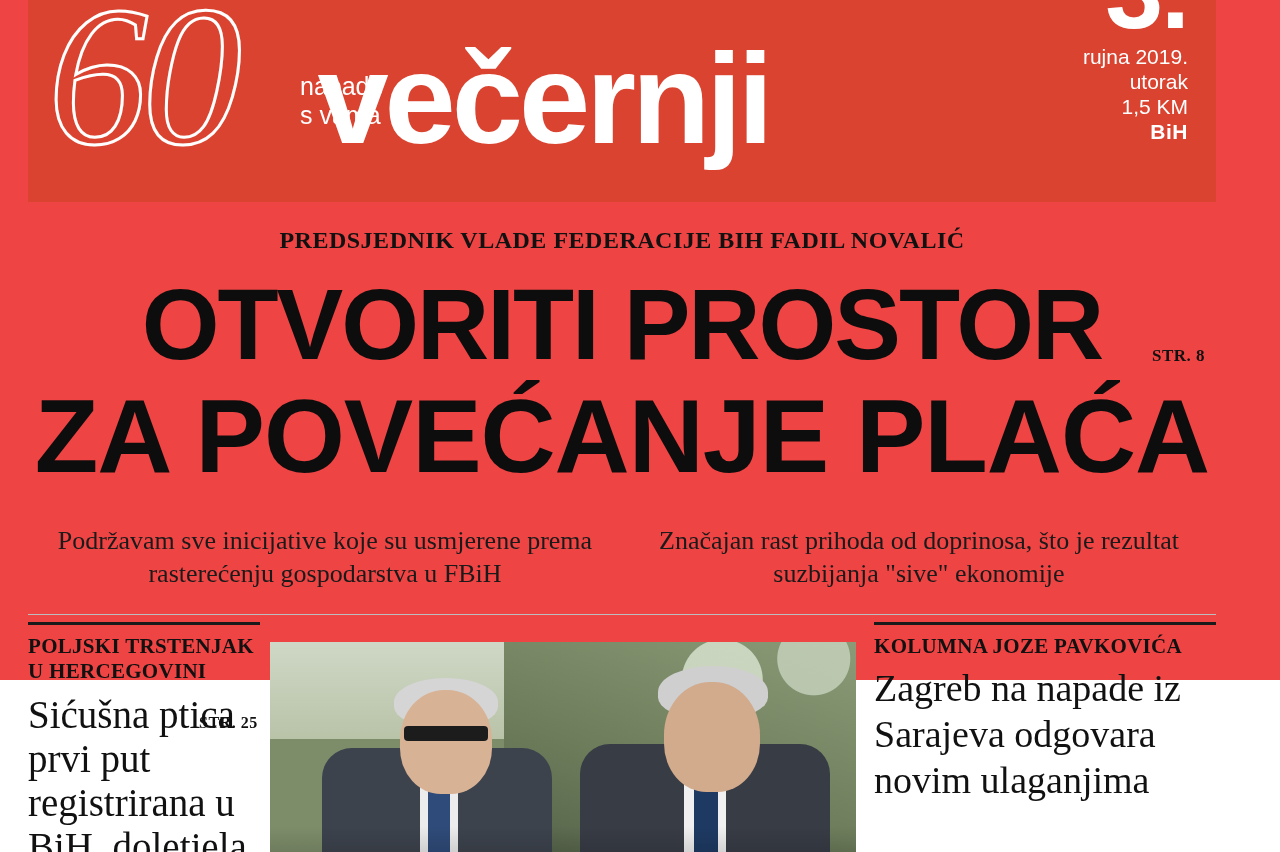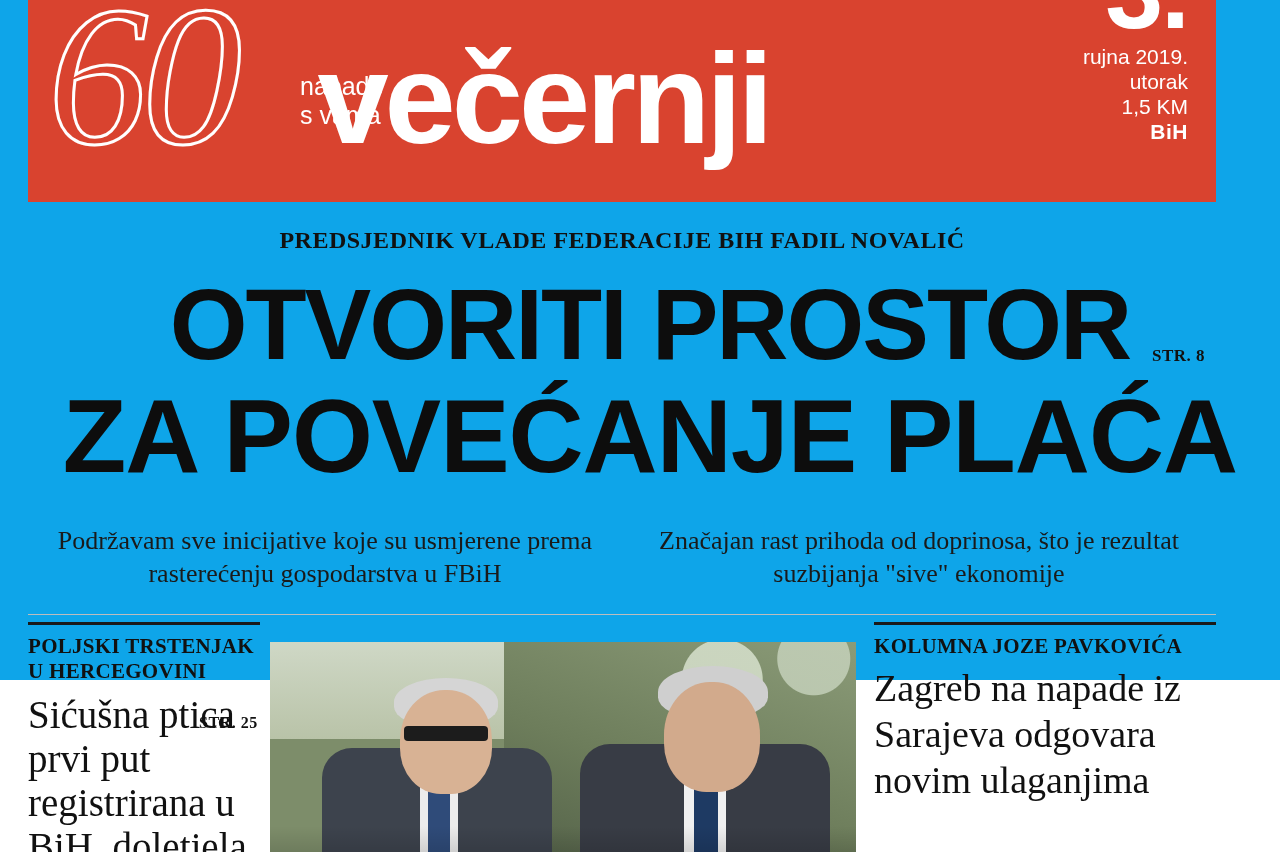"60" .page { background: #0ea5e9 -> #ef4444 }
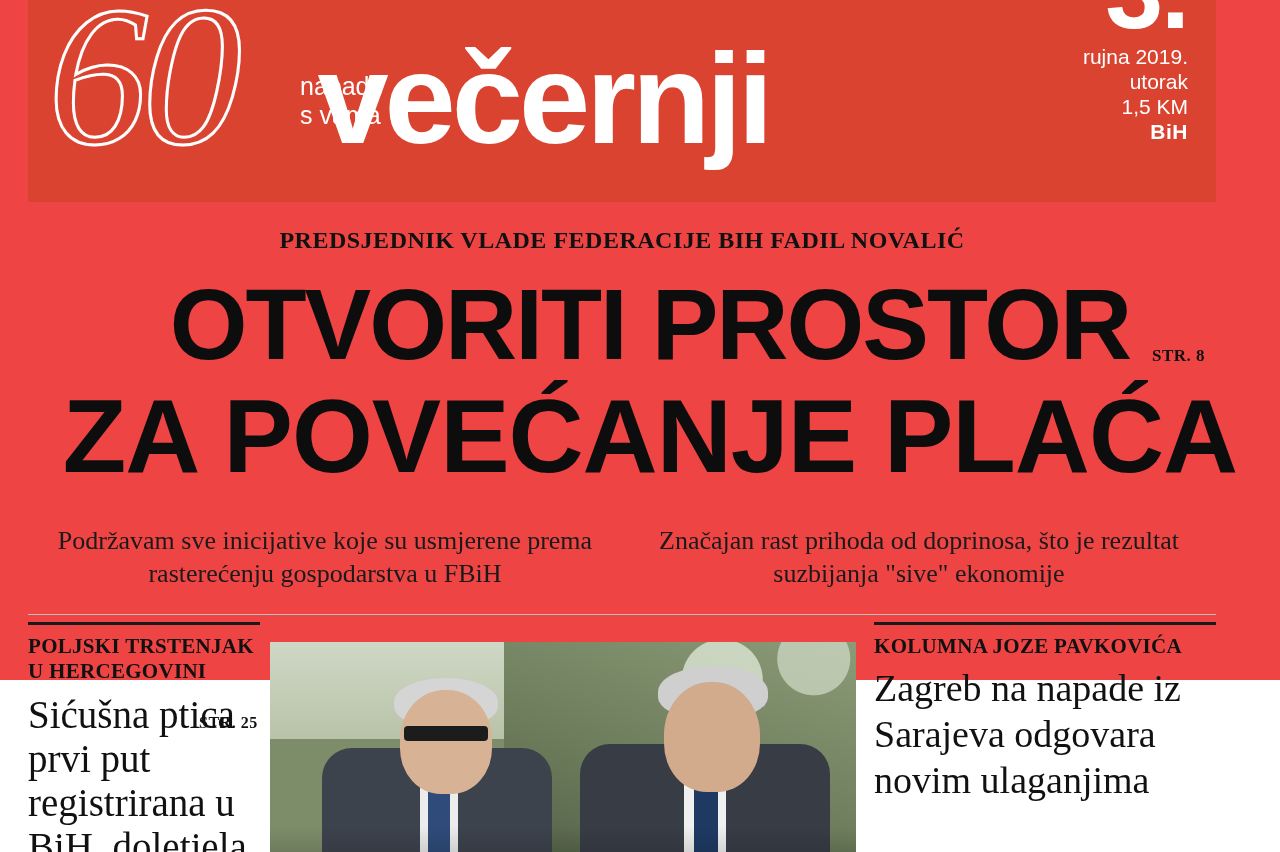"OTVORITI PROSTOR" .headline { margin-left: 28px -> none }
